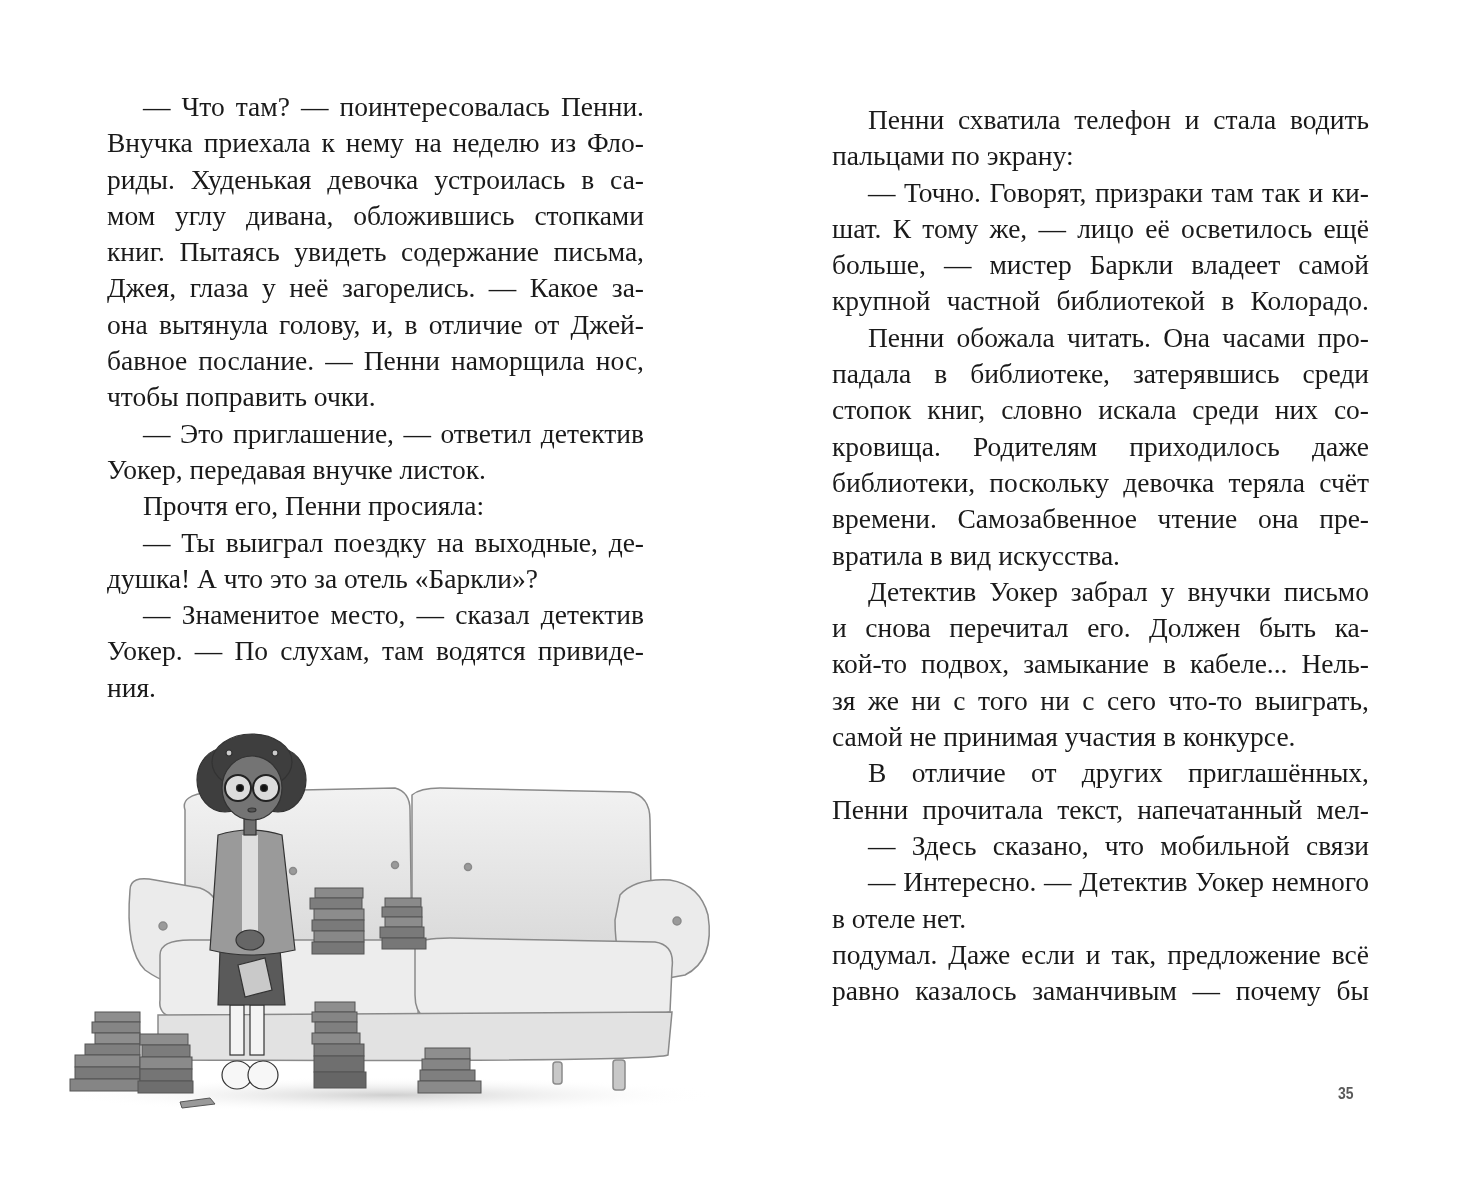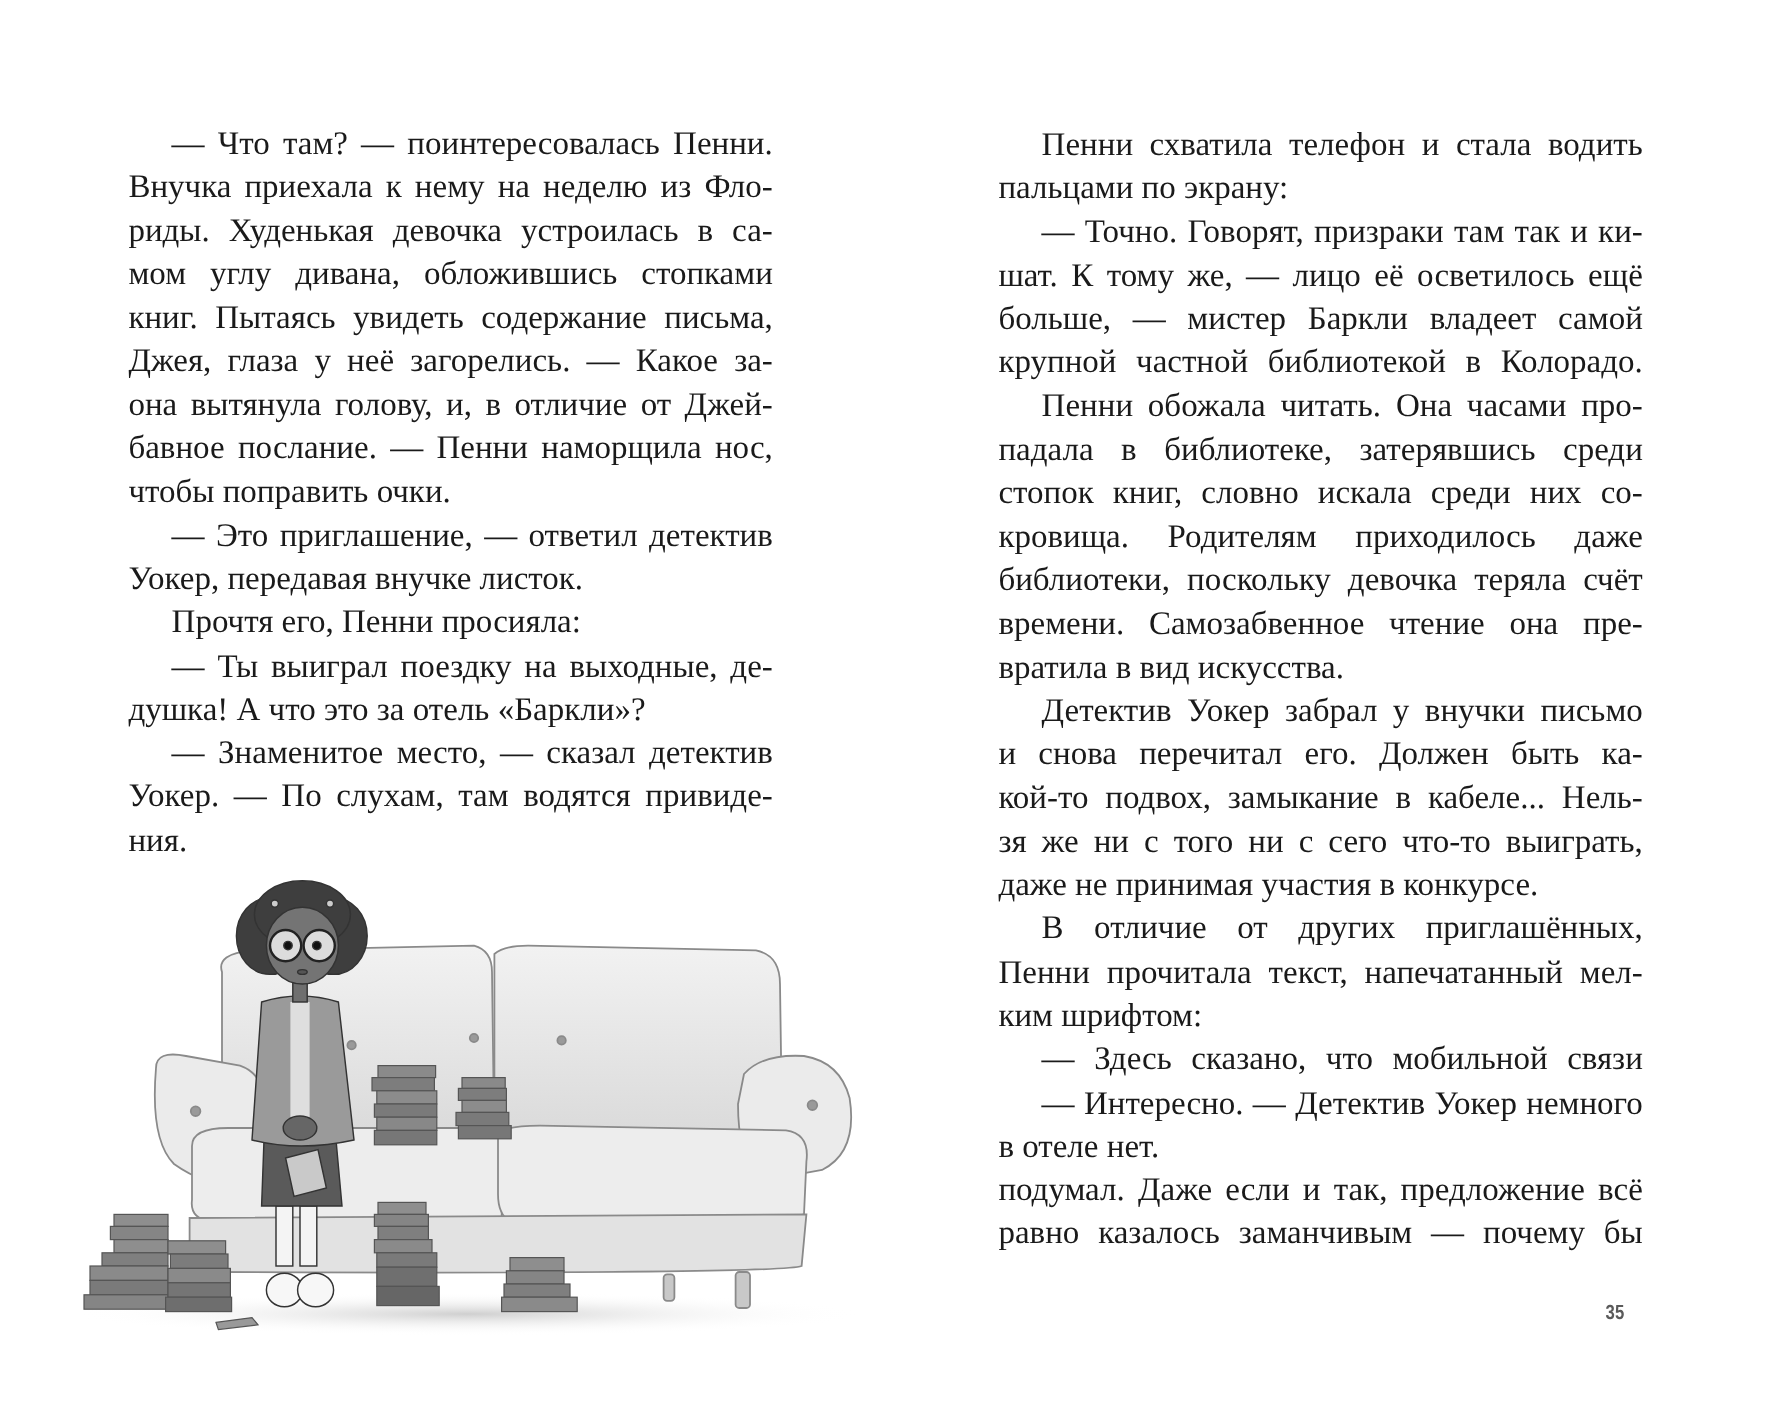"— Что там? — поинтересовалась" .text-left { margin-top: 12px -> none }
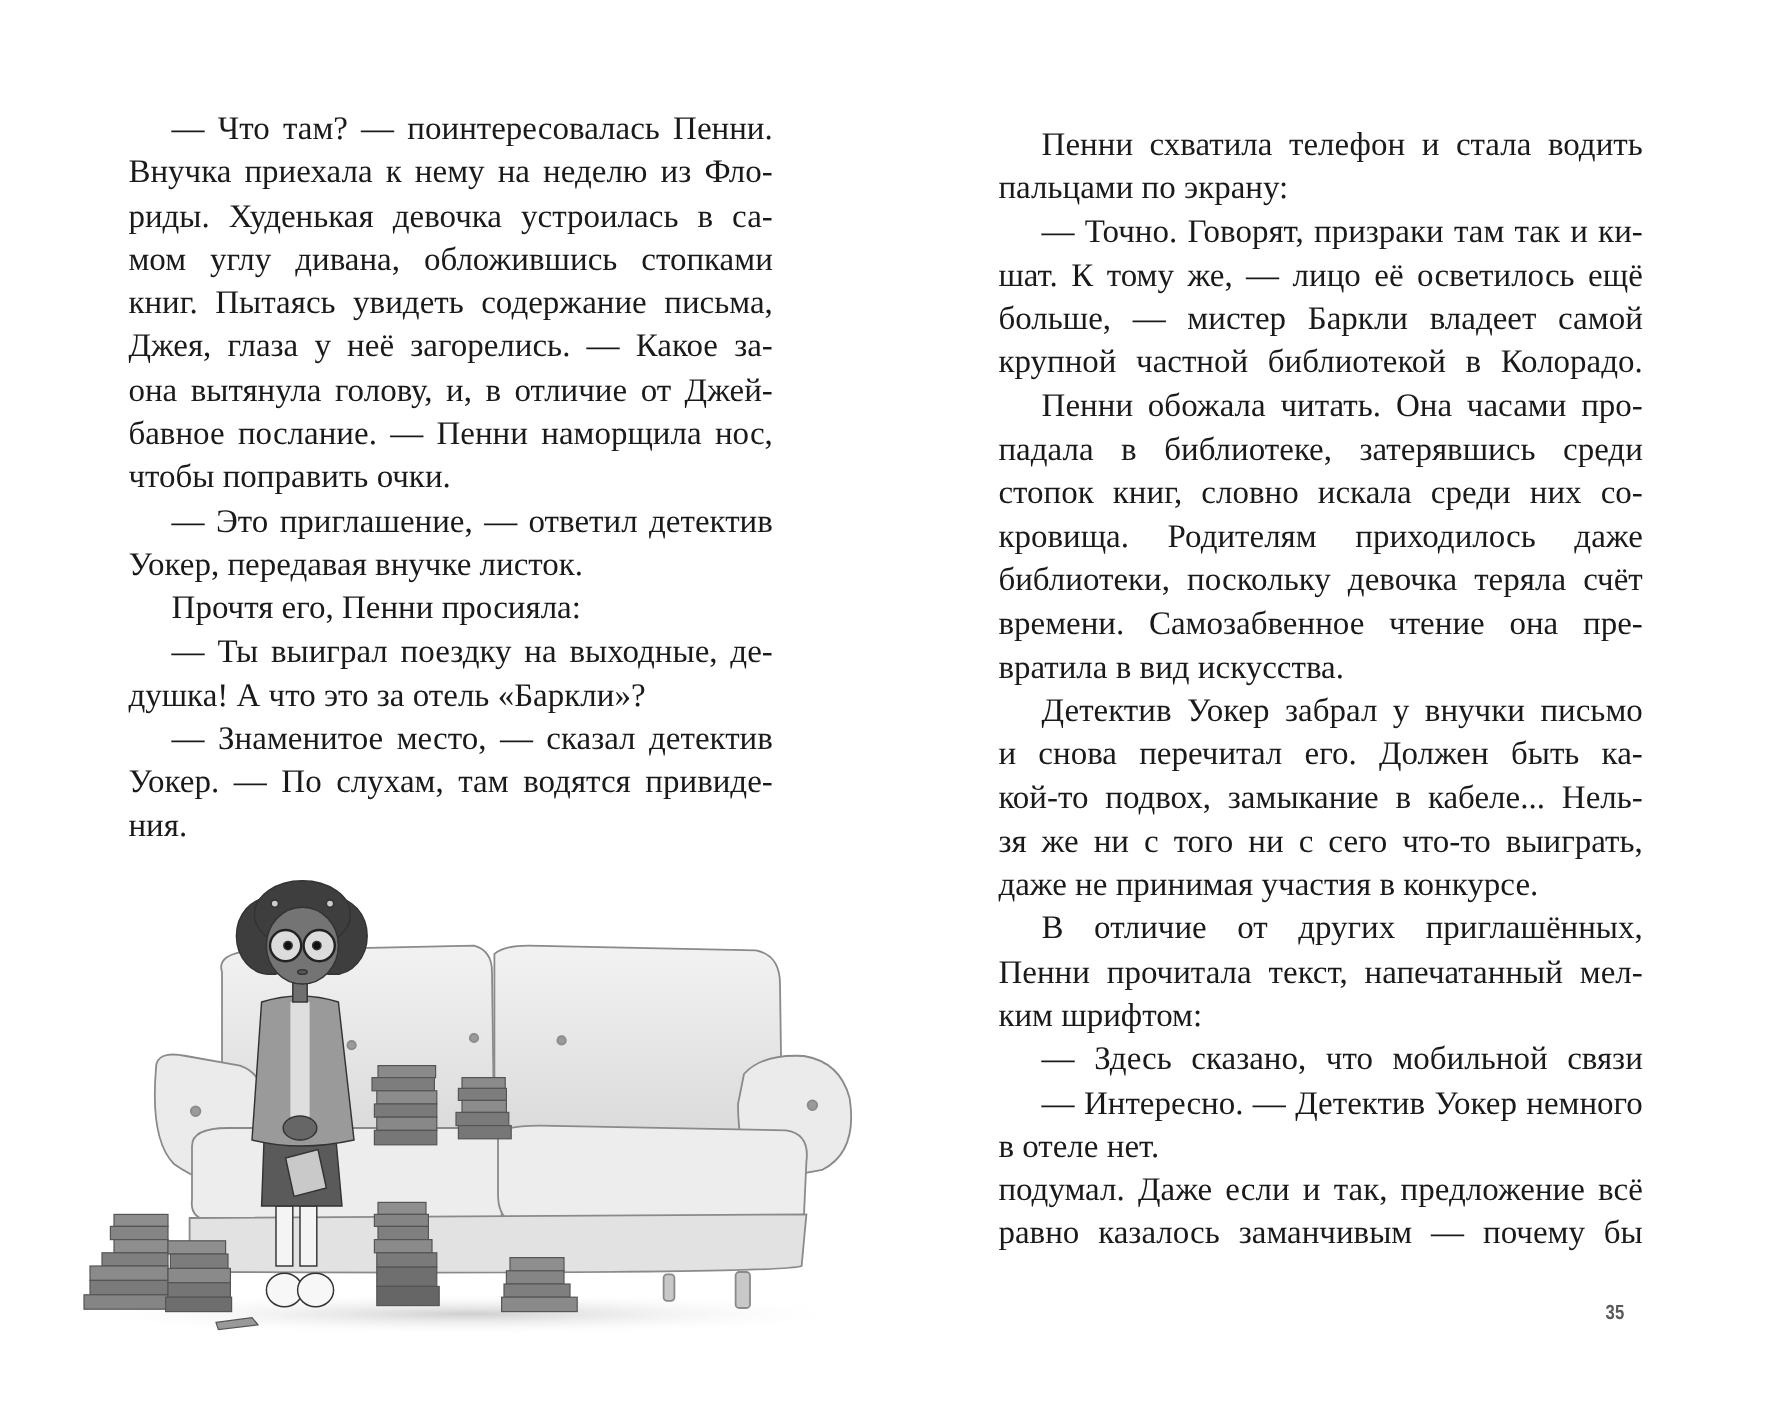"даже не принимая участия в" span.line { text: даже -> самой }
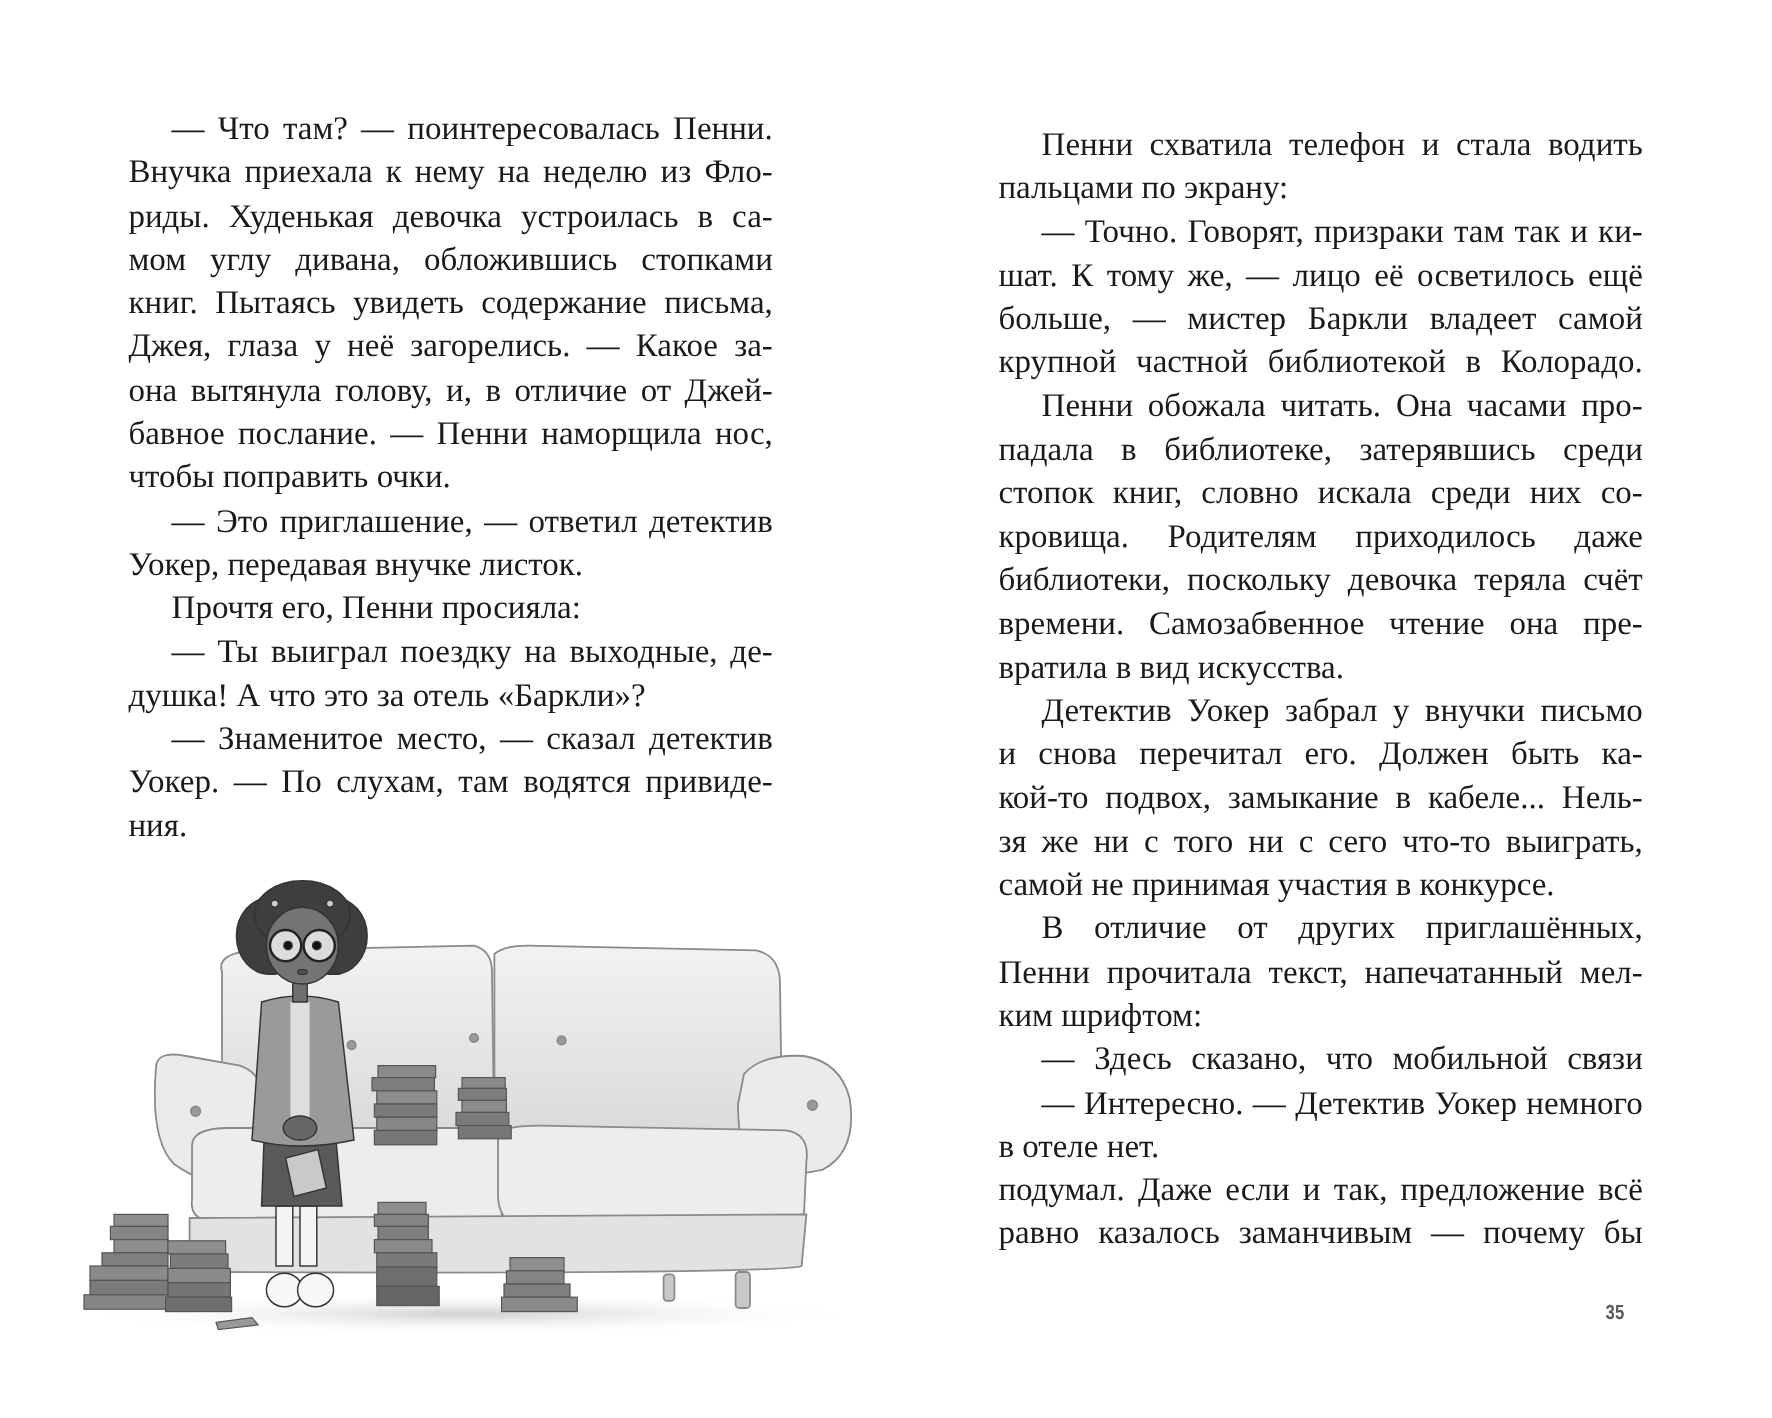"ким шрифтом:" span.line { html: <span>ким шрифтом:</span> -> none }
